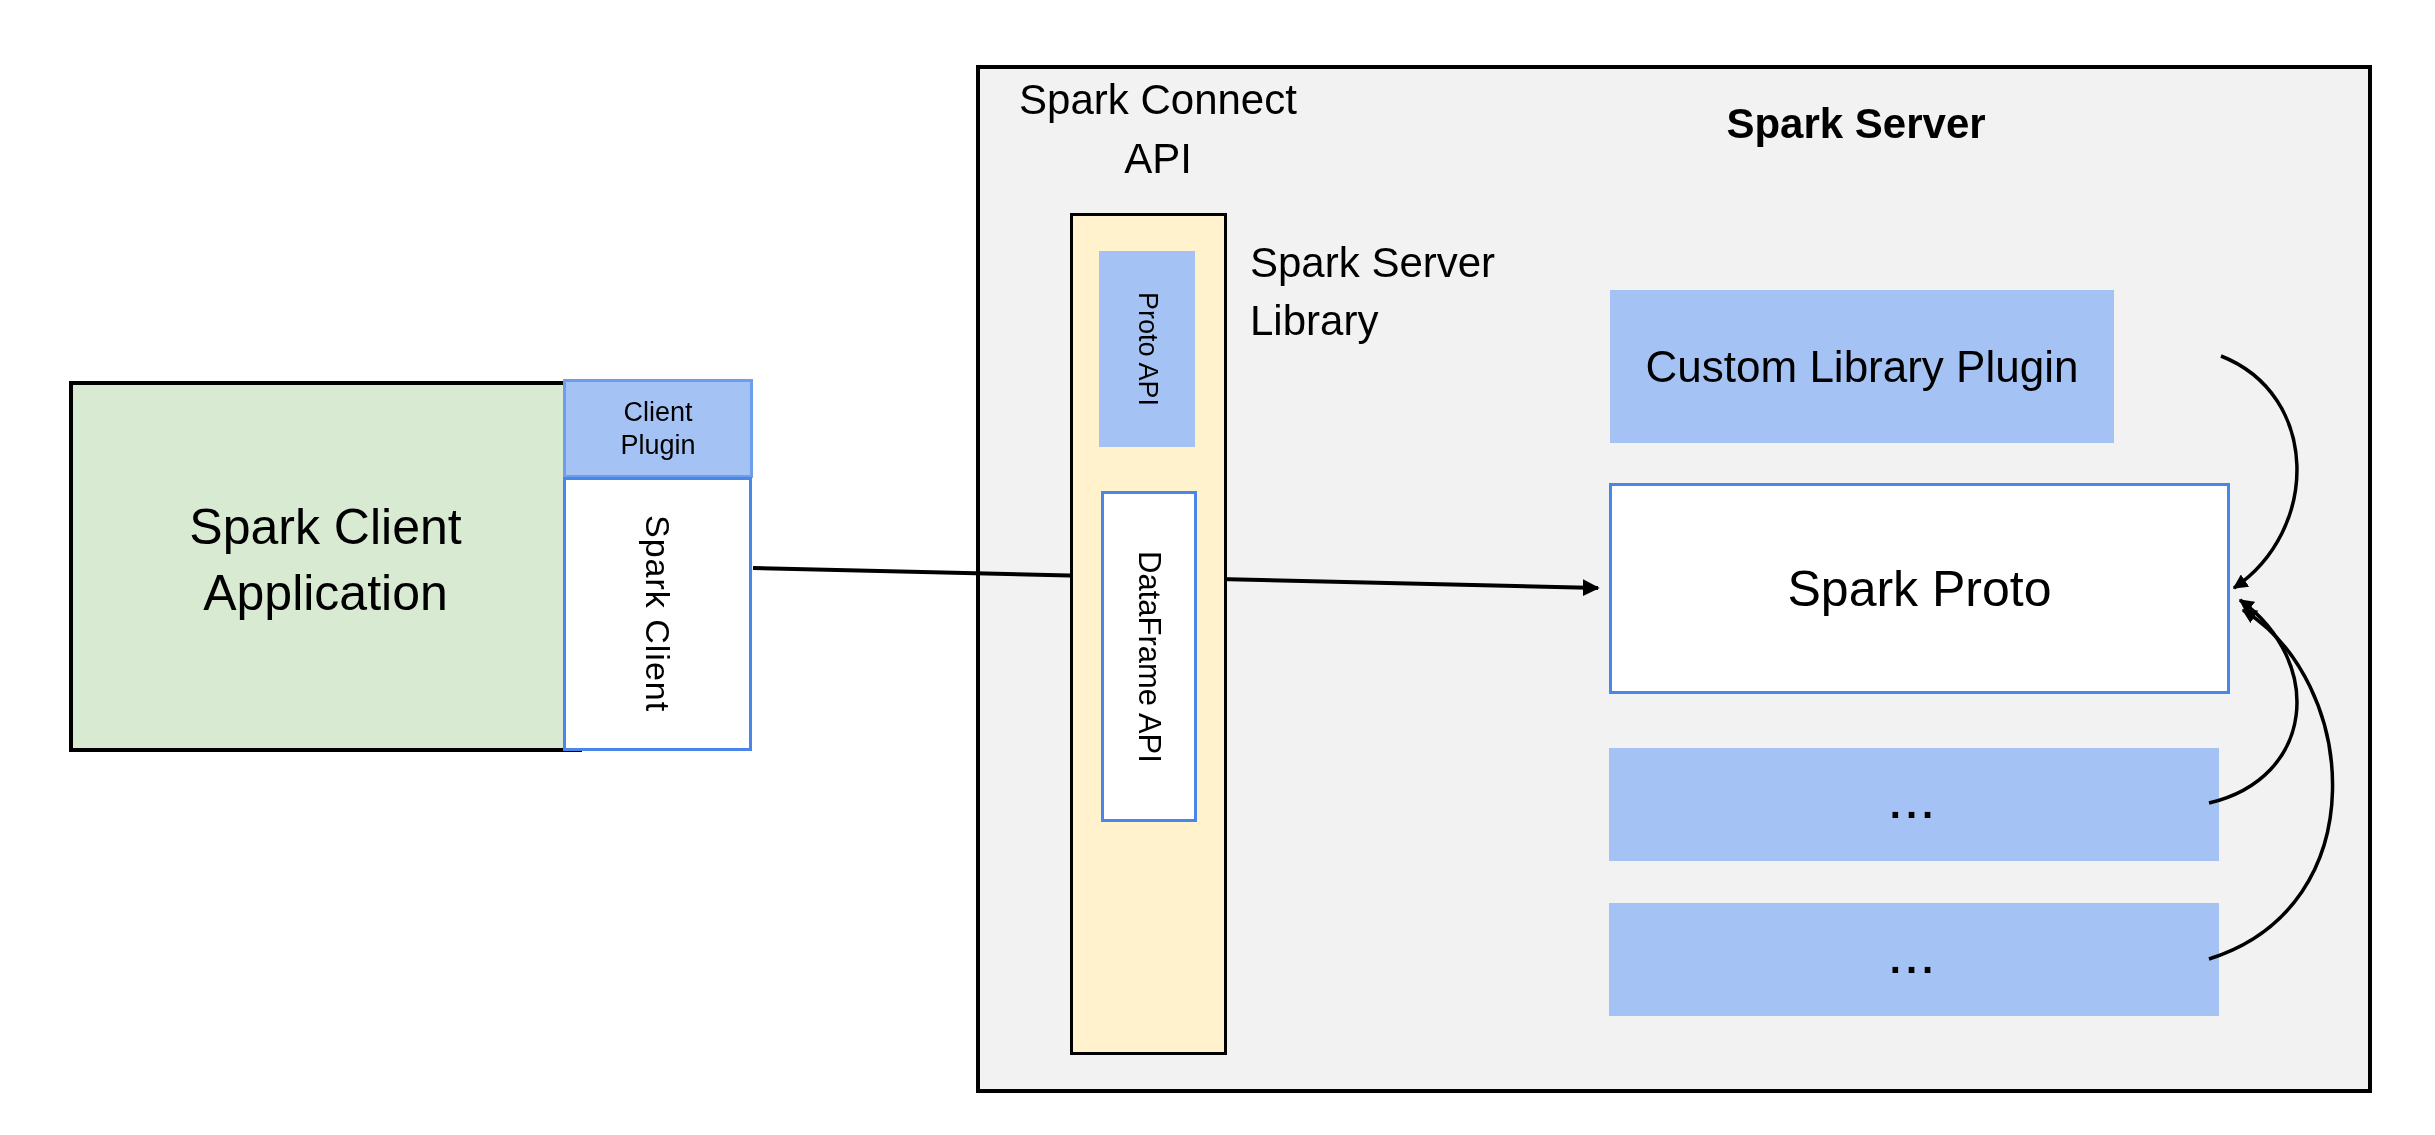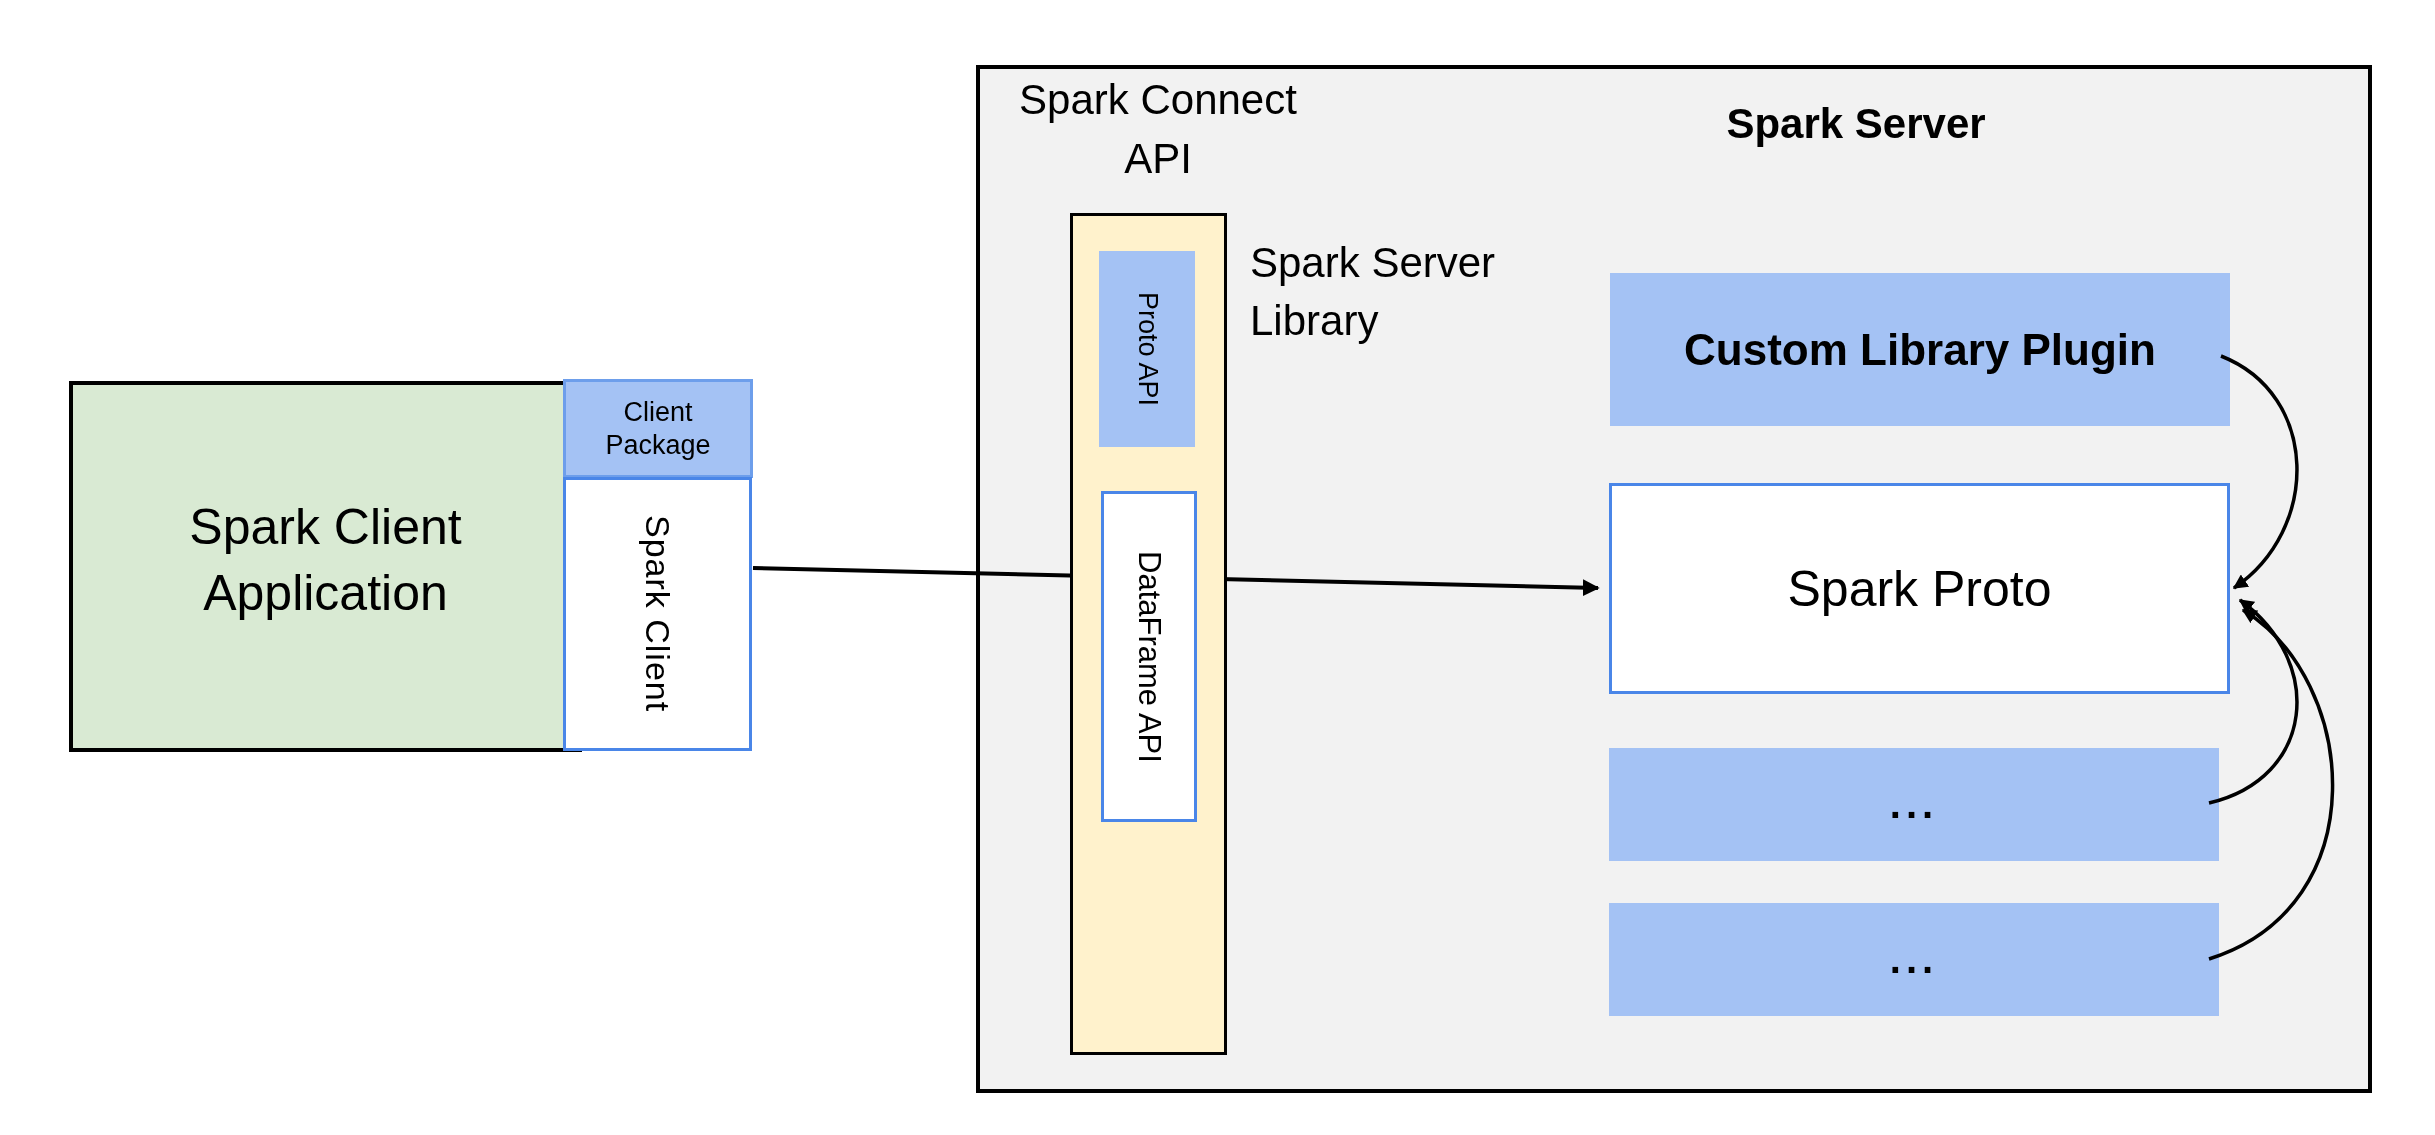"Custom Library Plugin" #plugin-box { font-weight: bold -> none; top: 273px -> 290px; width: 620px -> 504px }
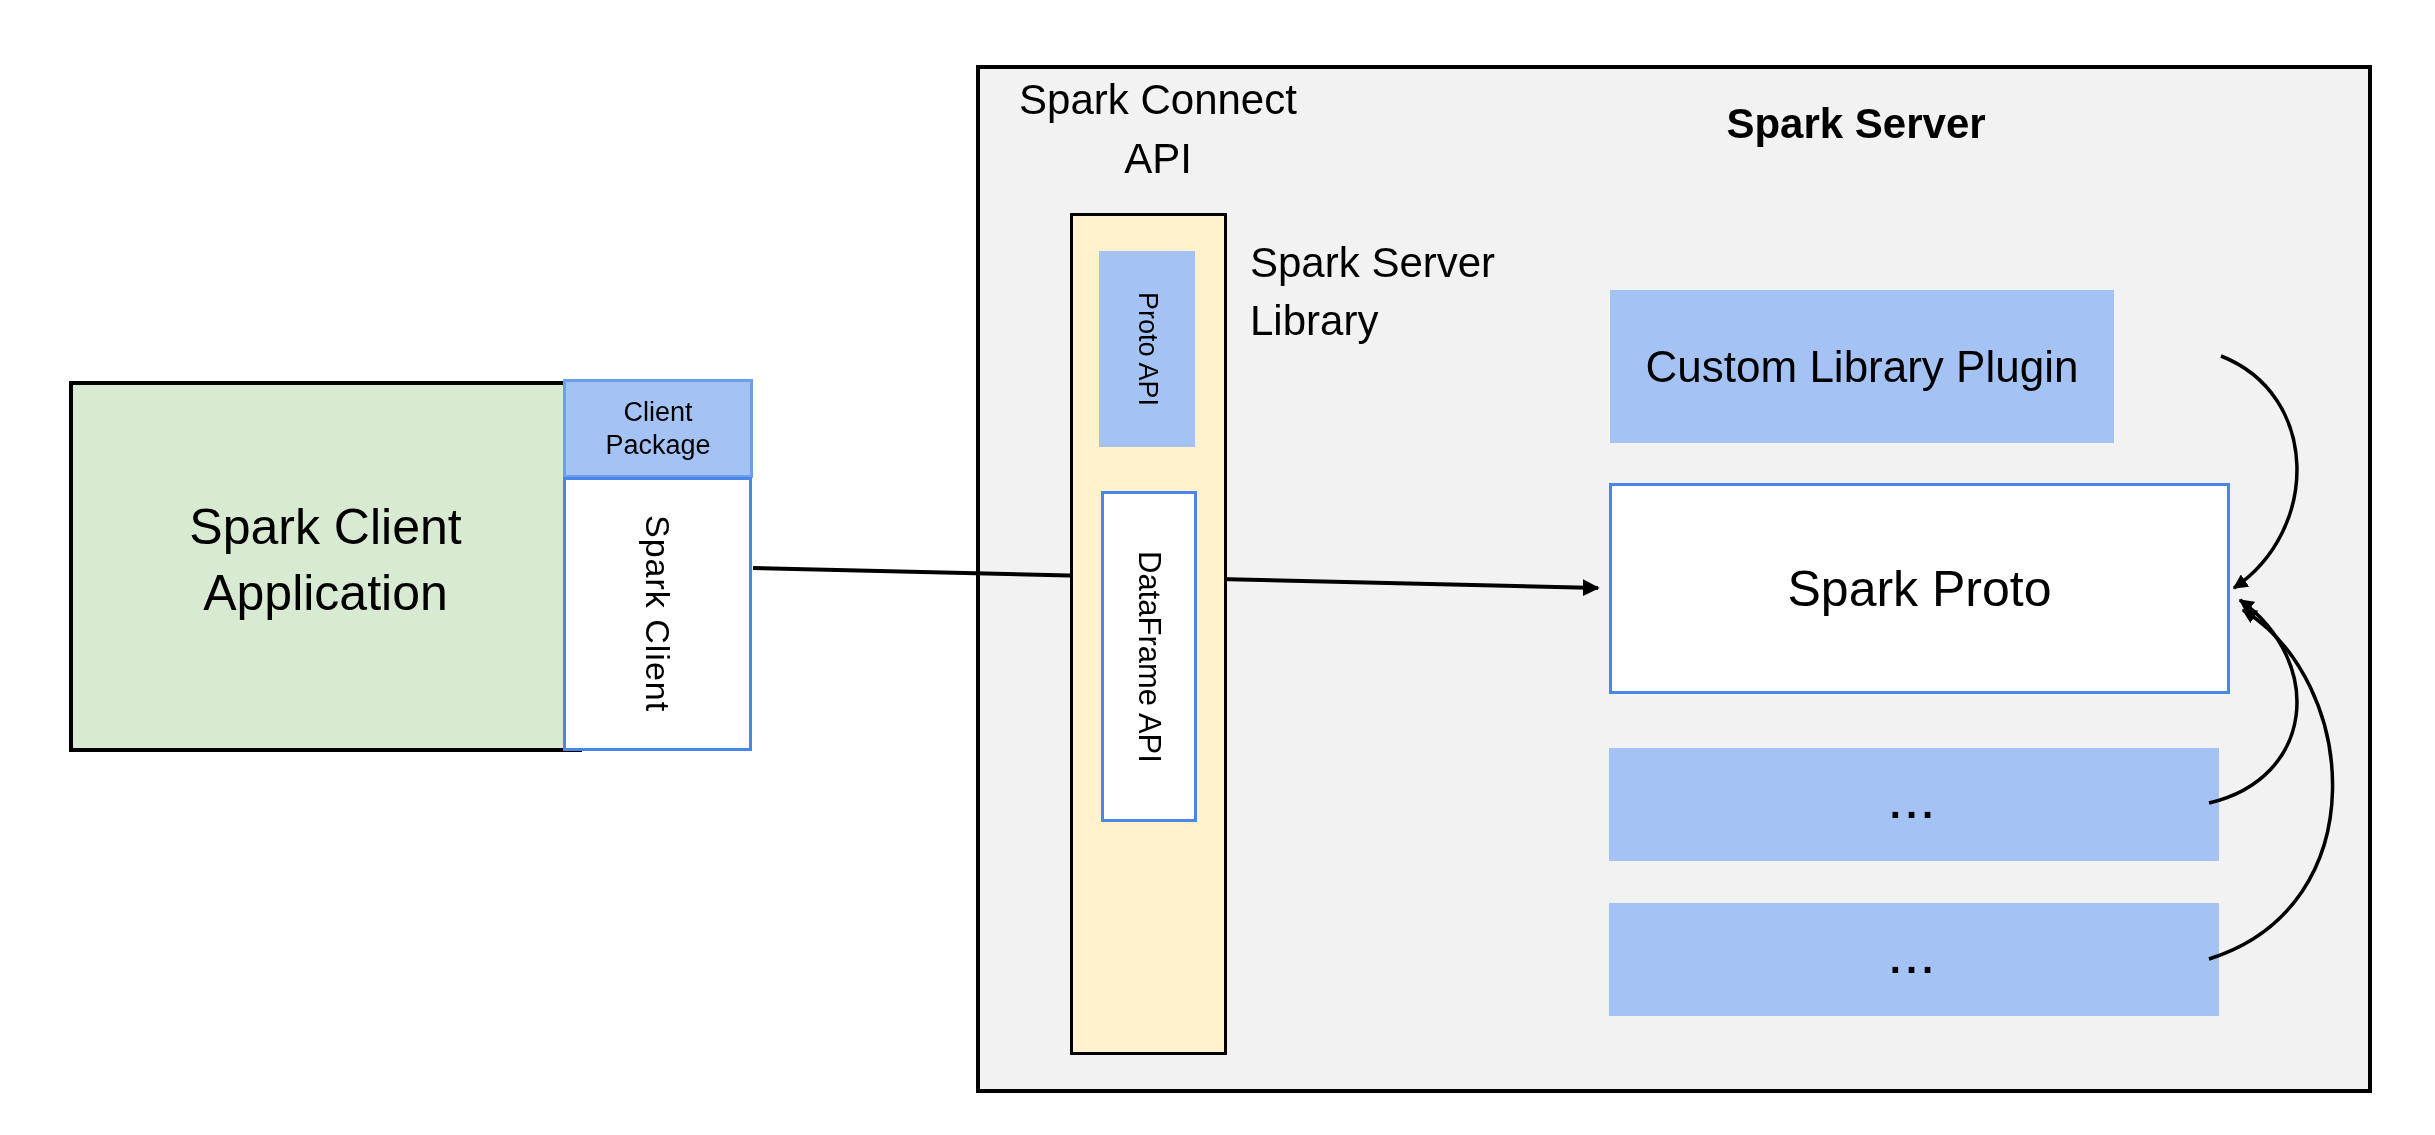"Client" span { text: Package -> Plugin }
